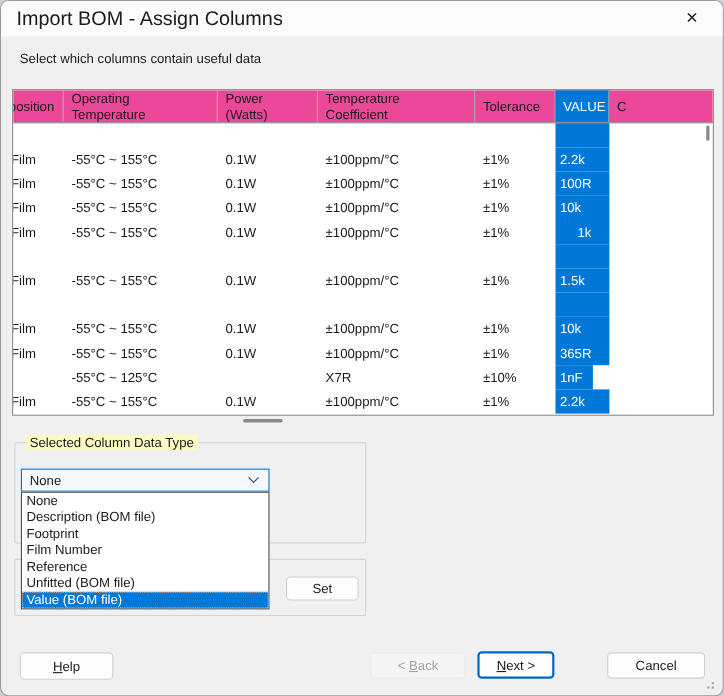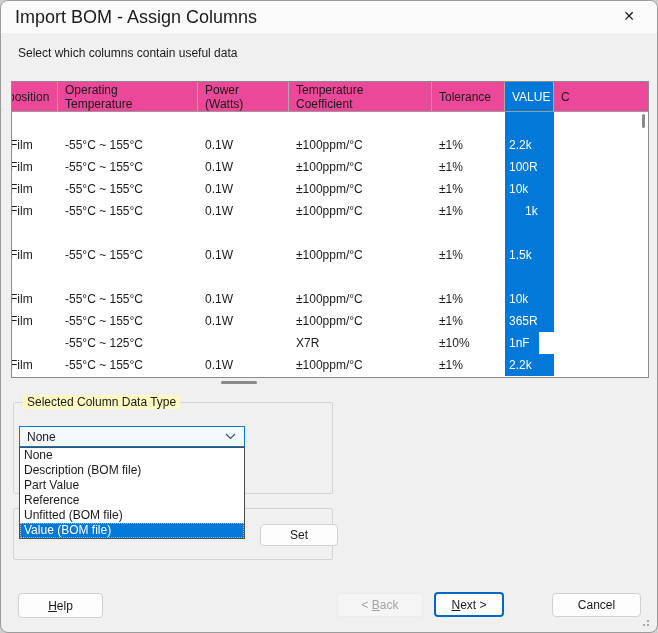"Footprint" div.opt { html: none -> <div>Footprint</div> }
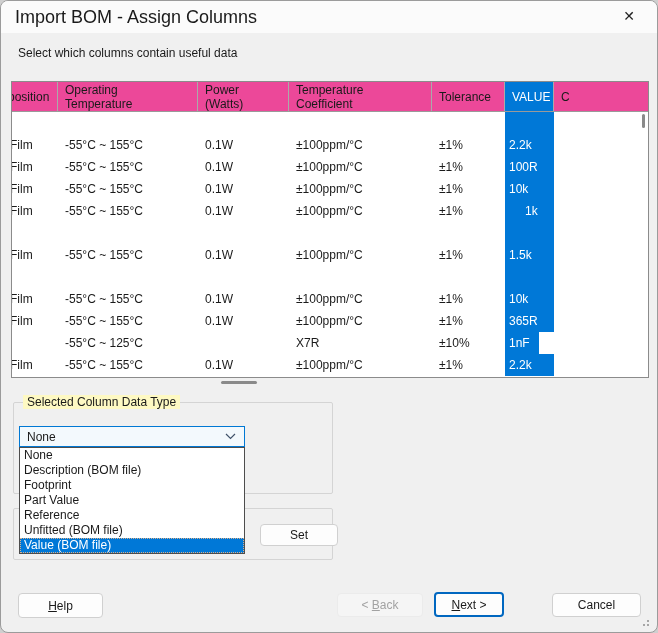"Part Value" div.opt { text: Part Value -> Film Number }
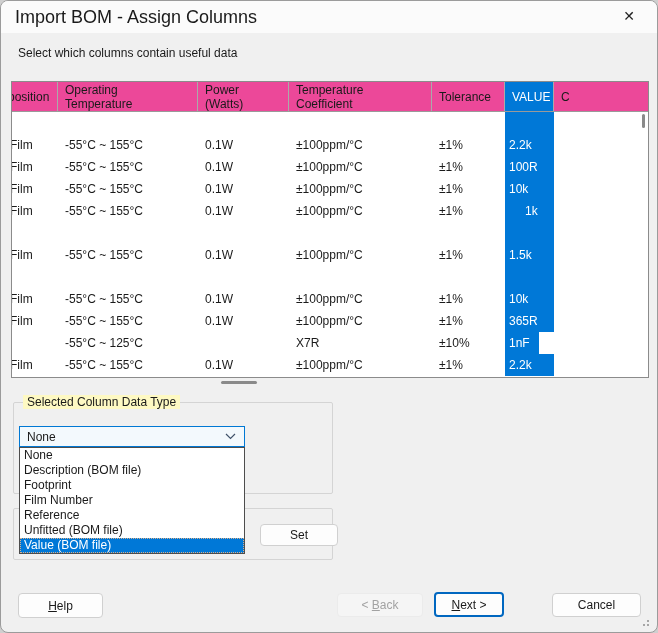"Set" .btn.set-btn { width: 78px -> 66px }
